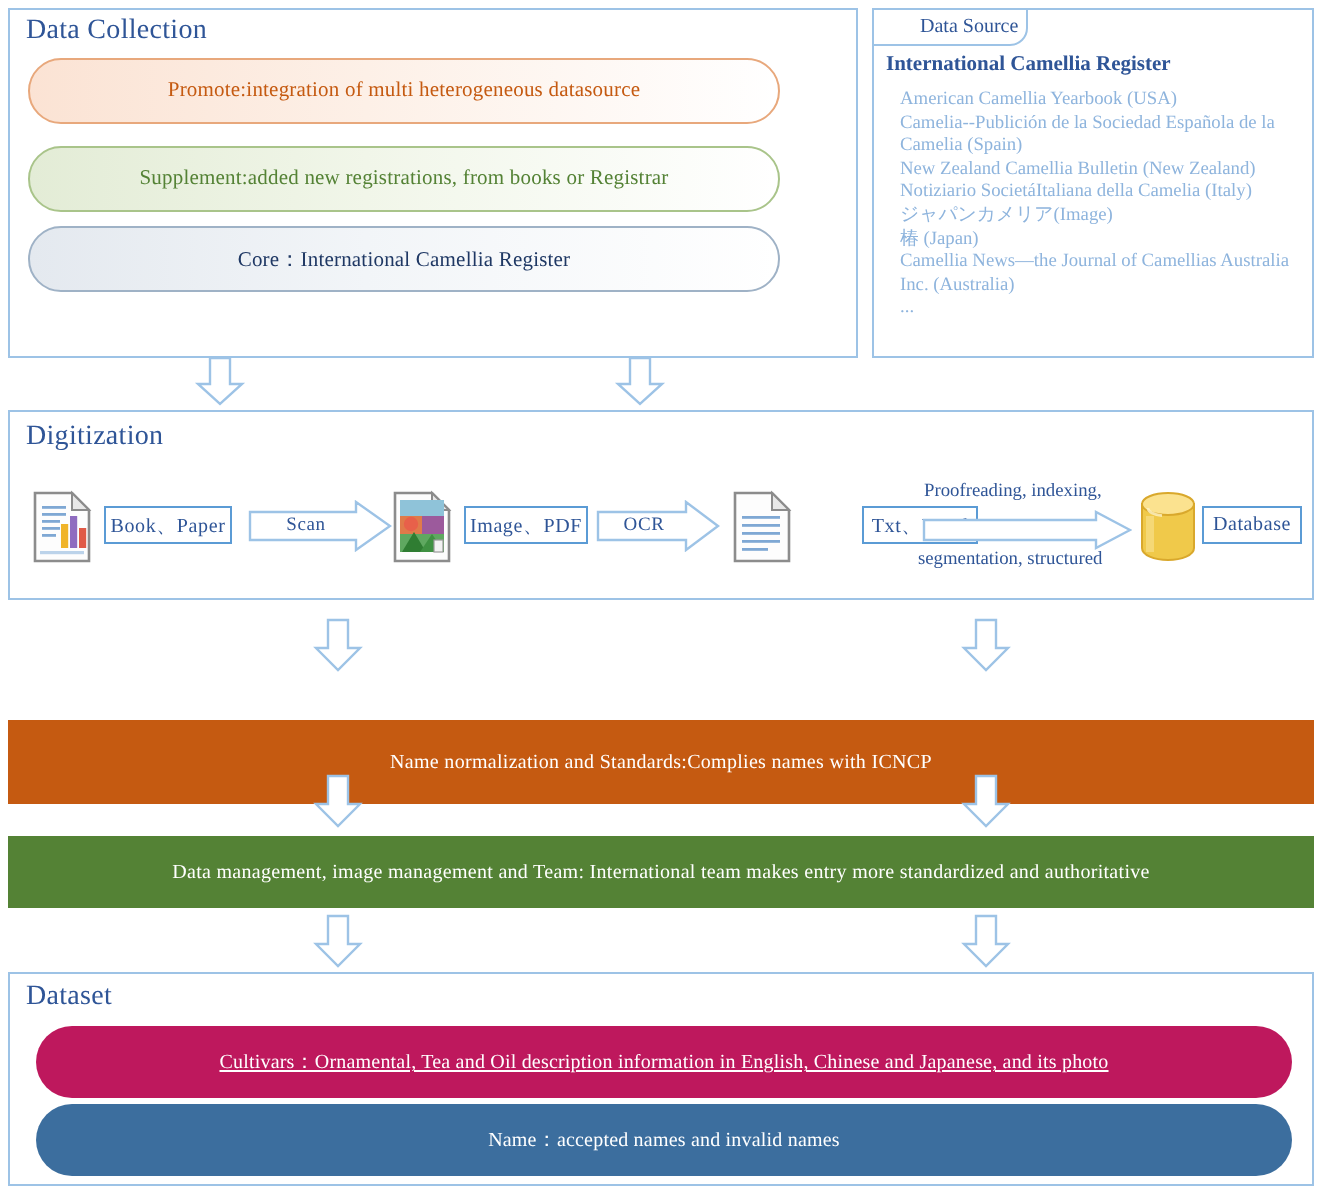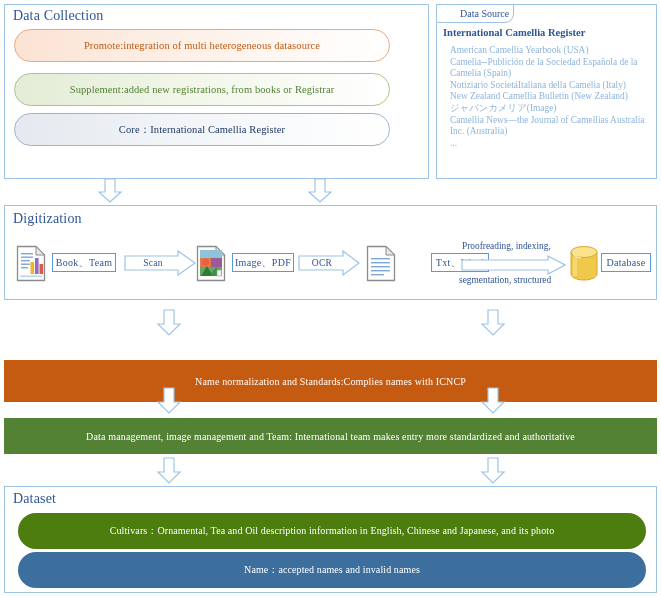"Notiziario SocietáItaliana della Camelia" div { order: before "New Zealand Camellia Bulletin (New" -> after "New Zealand Camellia Bulletin (New" }
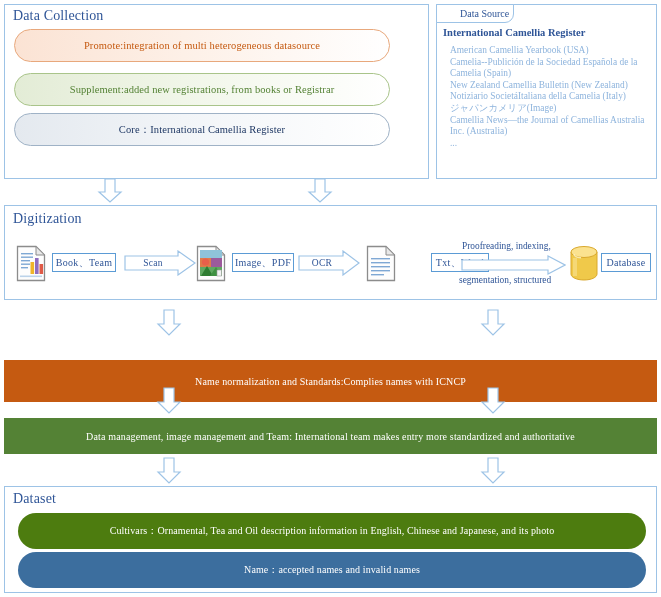"椿 (Japan)" div { html: none -> <div>椿 (Japan)</div> }
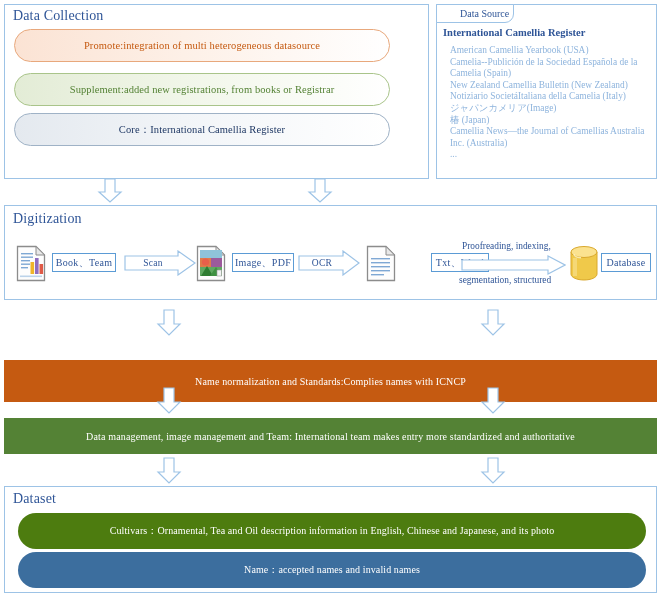"Book、Team" span { text: Team -> Paper }
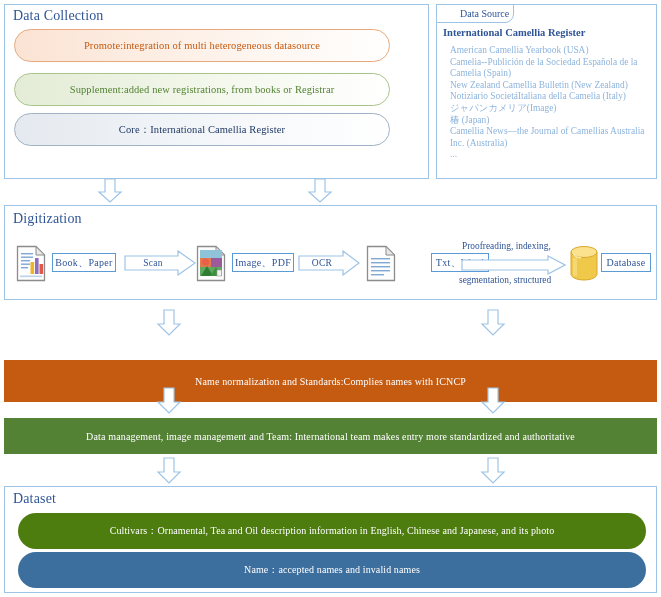"Cultivars：Ornamental, Tea and Oil" .ds-pill-a { background: #4d7c0f -> #be185d; text-decoration: none -> underline }
